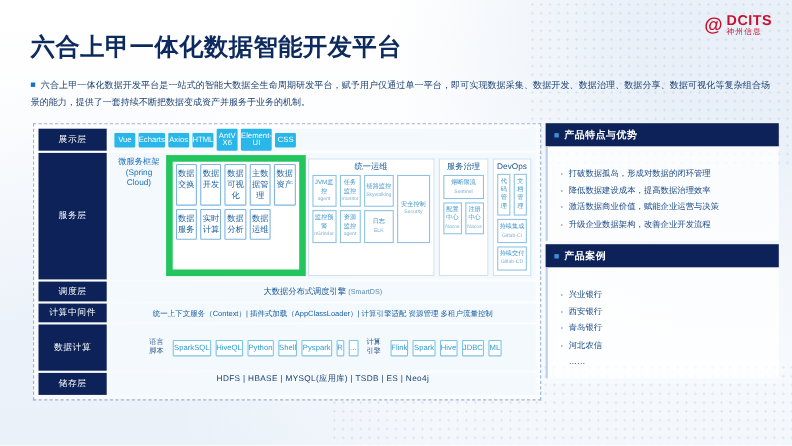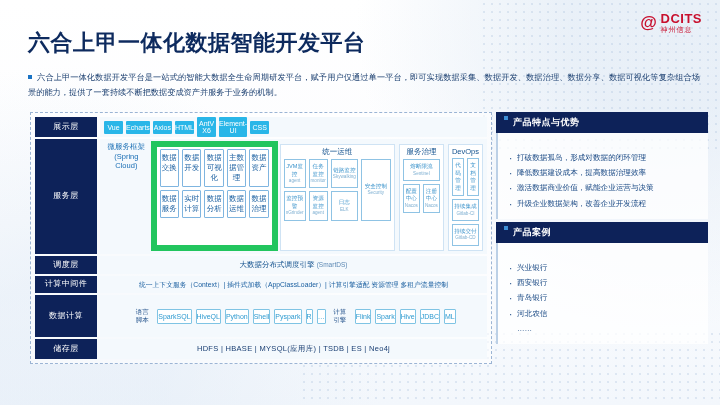"产品特点与优势" .panel-head { align-items: none -> center }
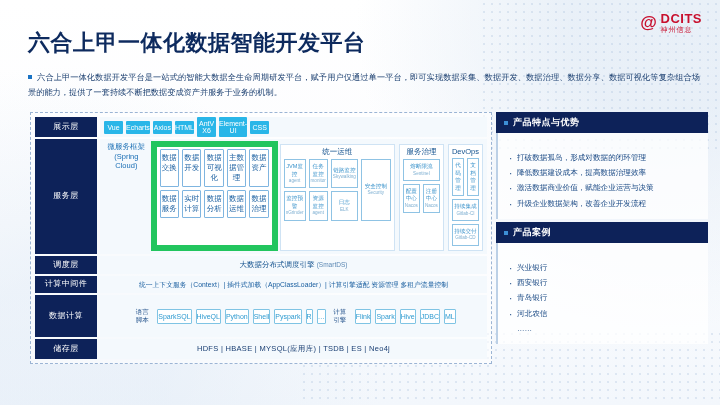"数据治理" div.mod { html: <div>数据治理</div> -> none }
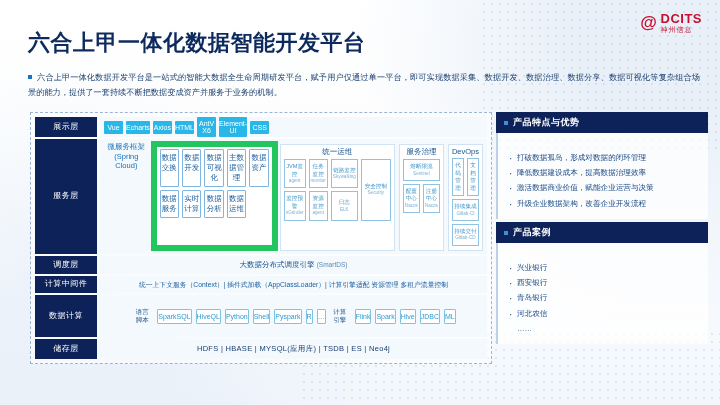"HDFS | HBASE | MYSQL(应用库)" .store-body { align-items: center -> none }
